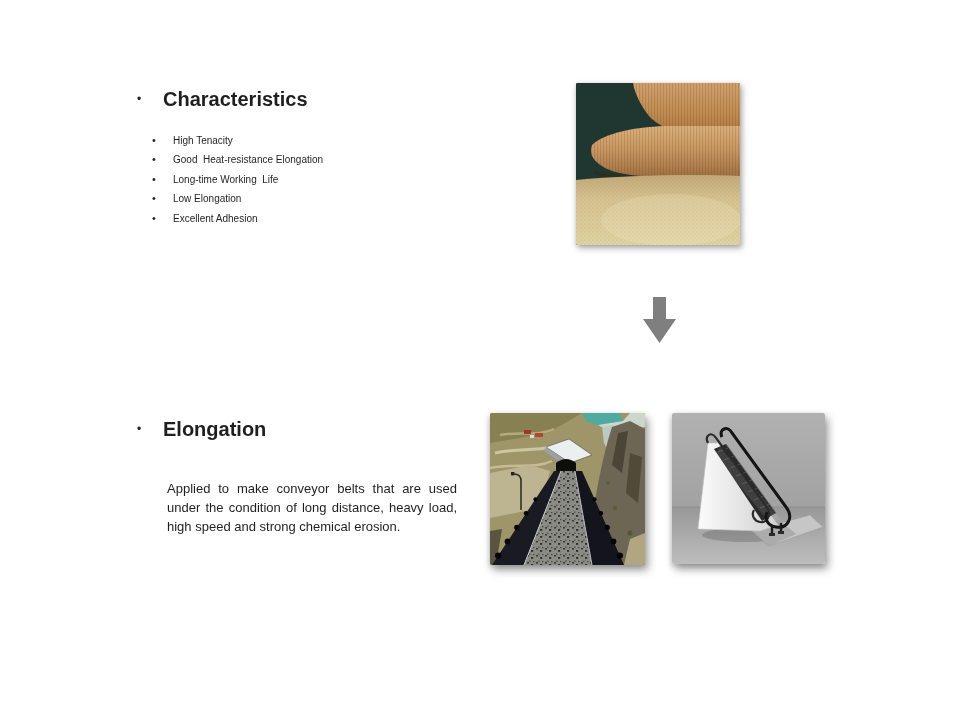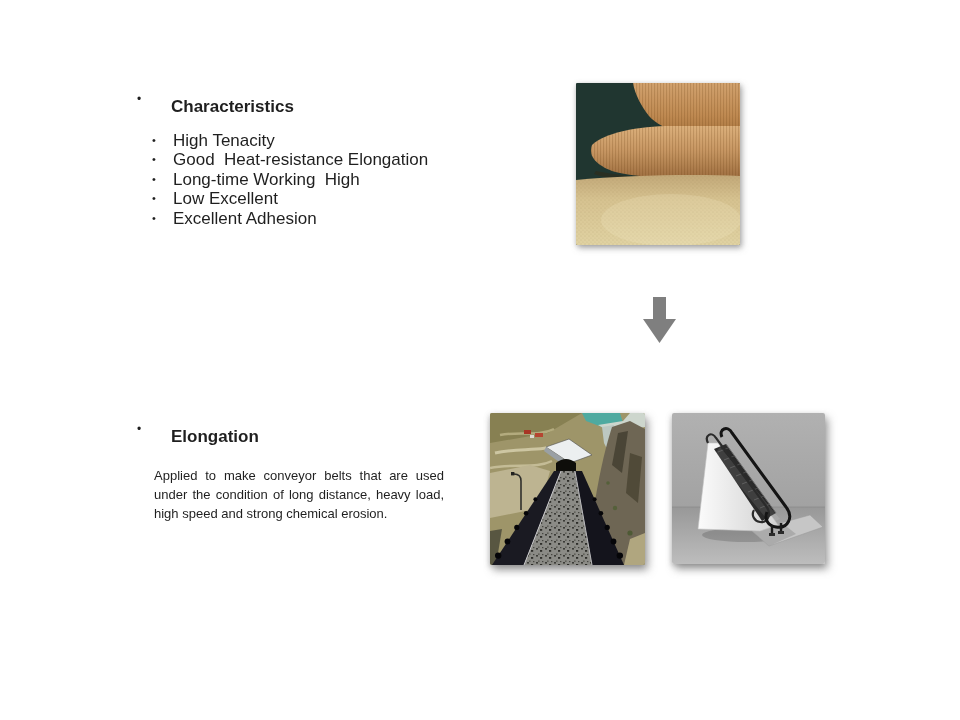"Characteristics" .sec-title { font-size: 17px -> 20px; margin: 8px -> 0 }
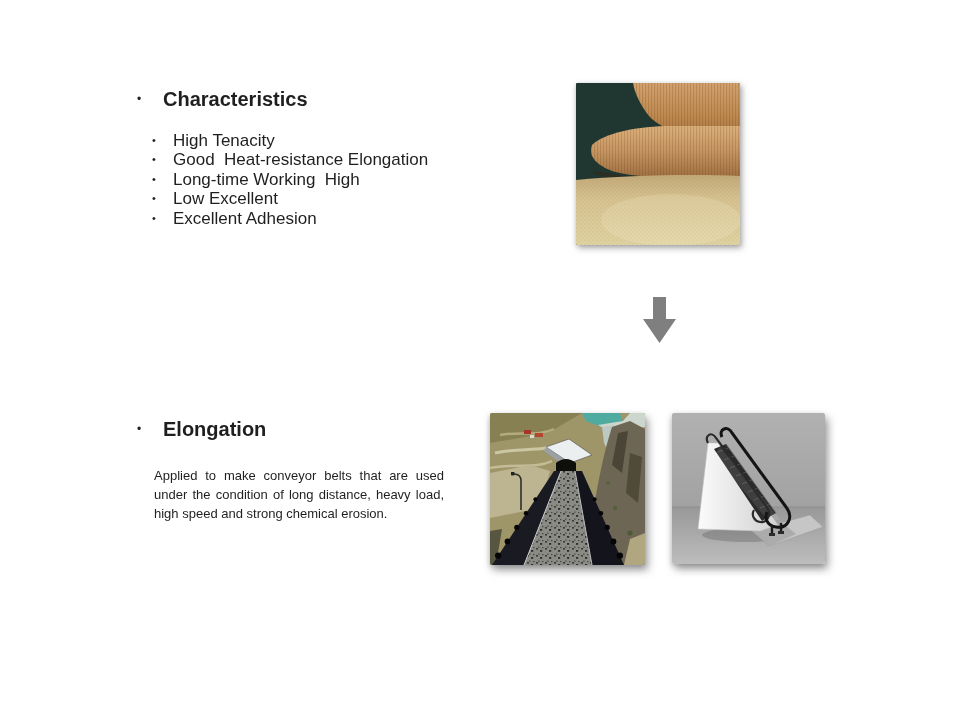"High Tenacity" .item-text { font-size: 17px -> 10px }
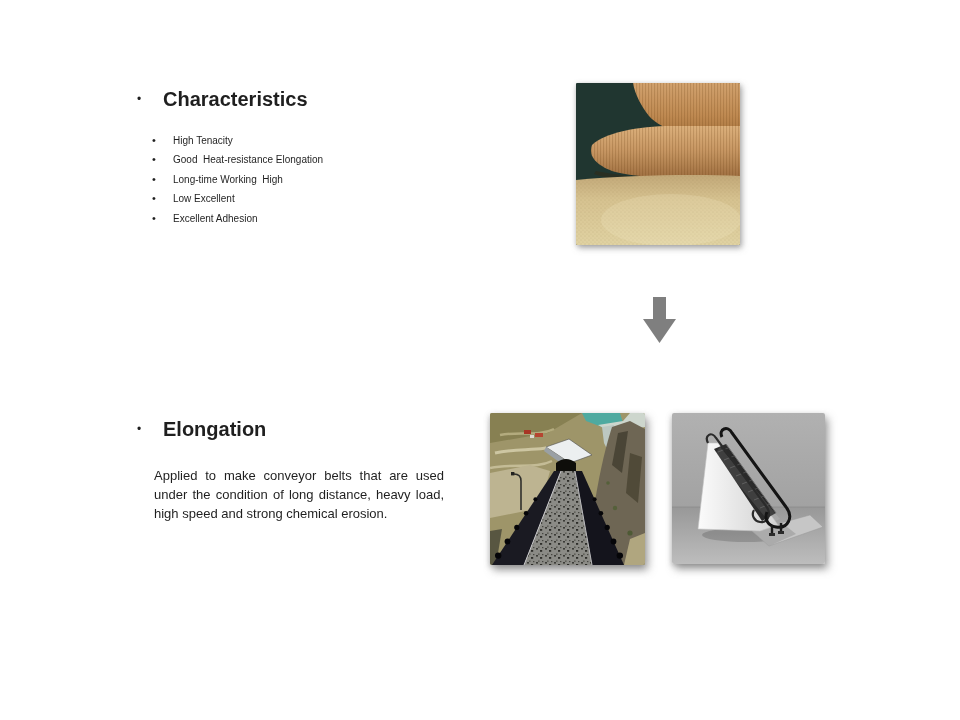"Long-time Working High" span.item-text { text: High -> Life }
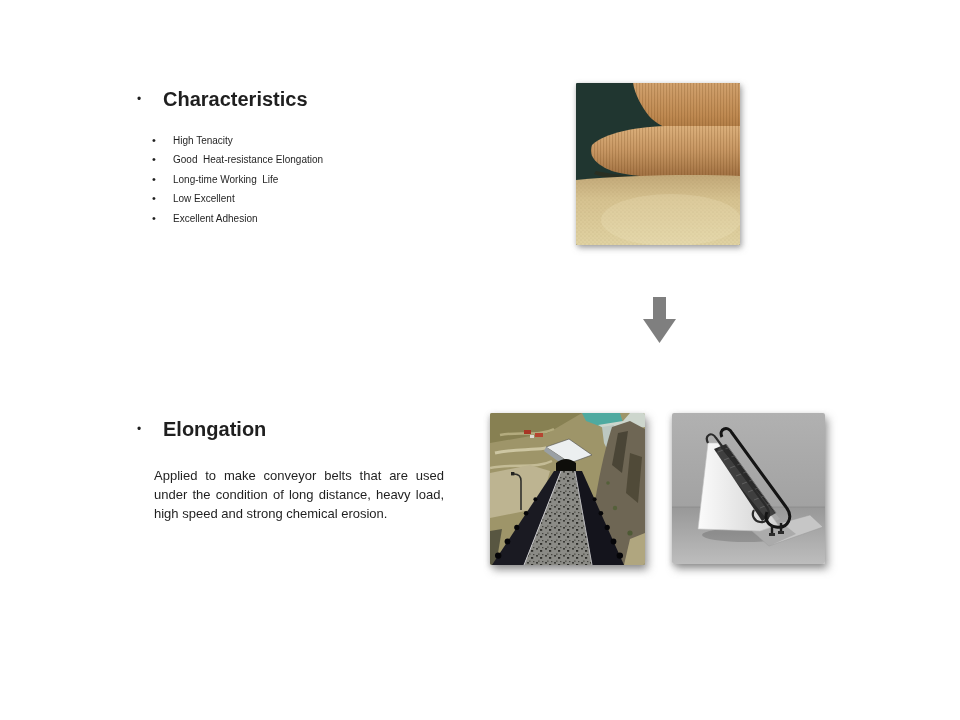"Low Excellent" span.item-text { text: Excellent -> Elongation }
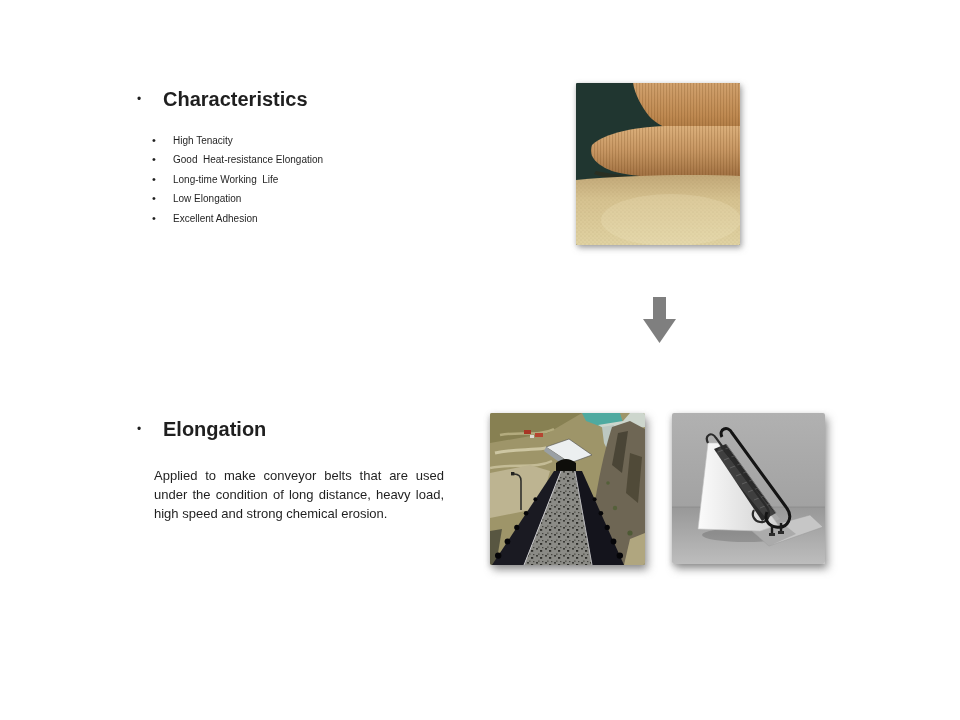"Applied to make conveyor belts" .app-body { margin: 4px -> 17px }
